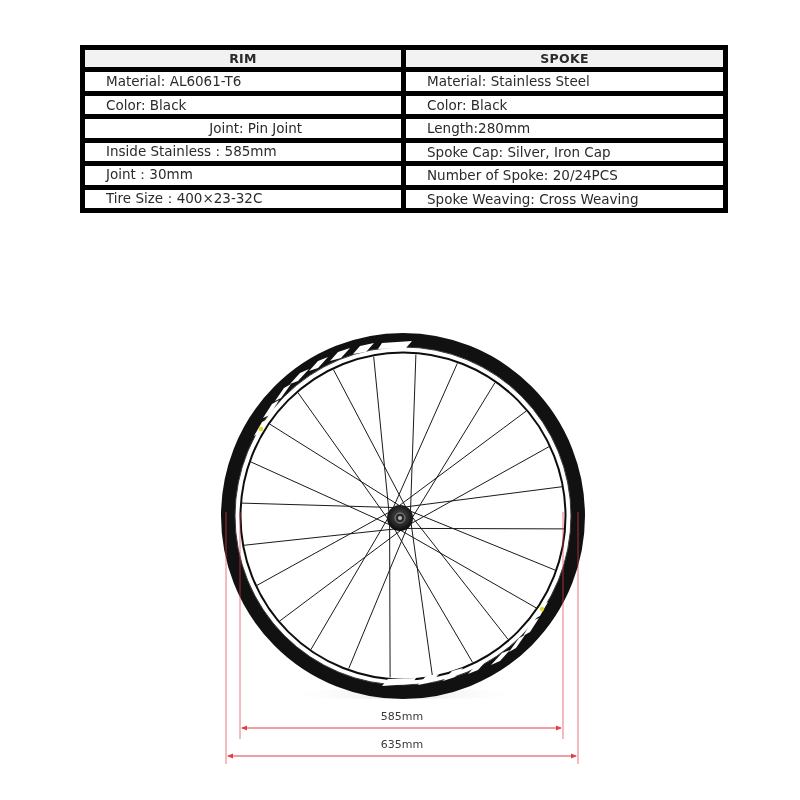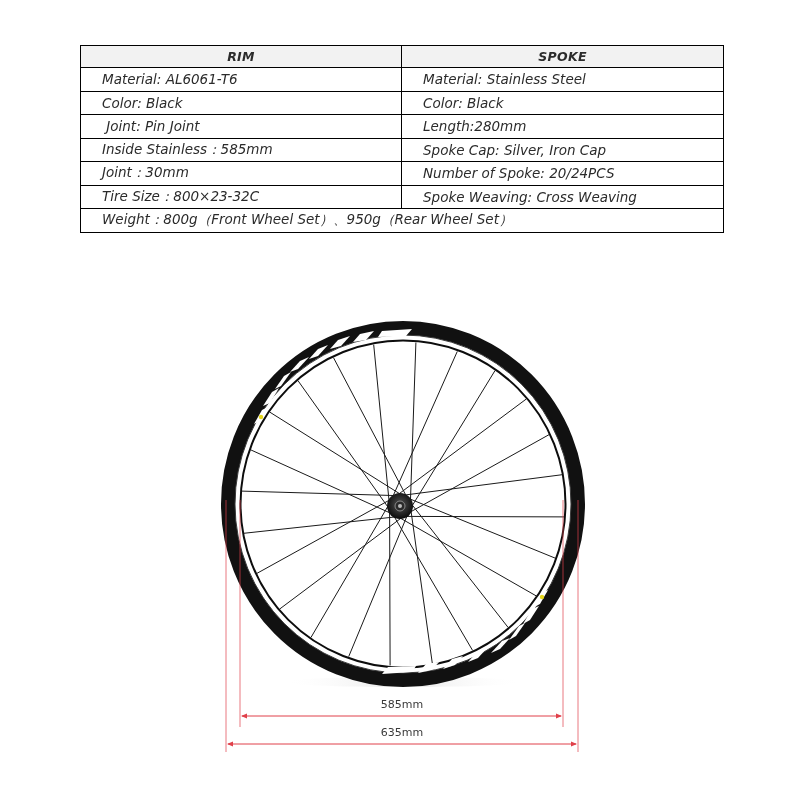"RIM" .spec-table td, .spec-table th { border: 1px solid #000000 -> 5px solid #000000; font-style: italic -> none }
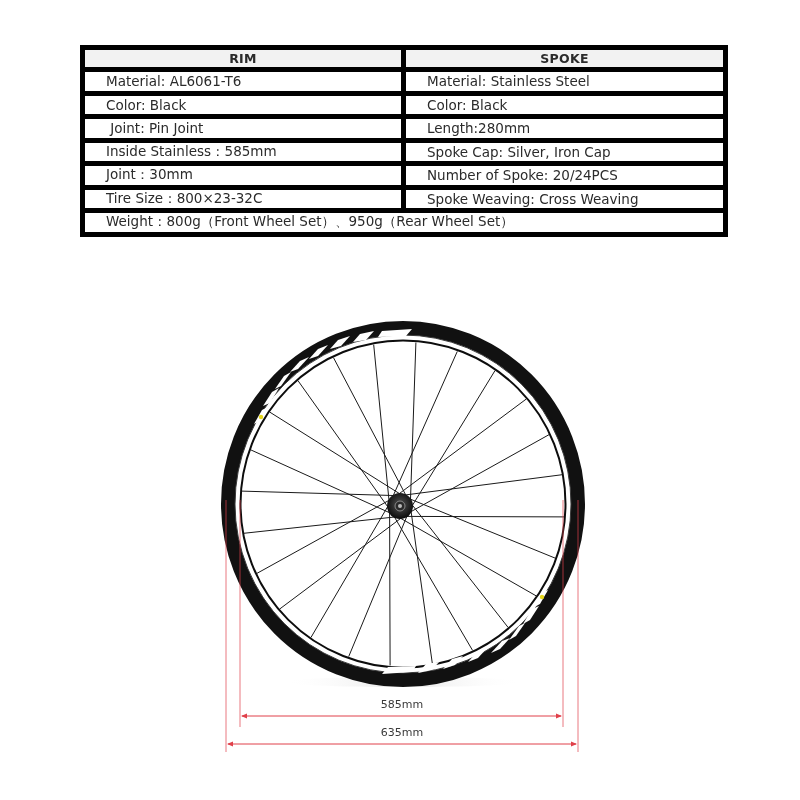"Joint: Pin Joint" td { text-align: none -> center }
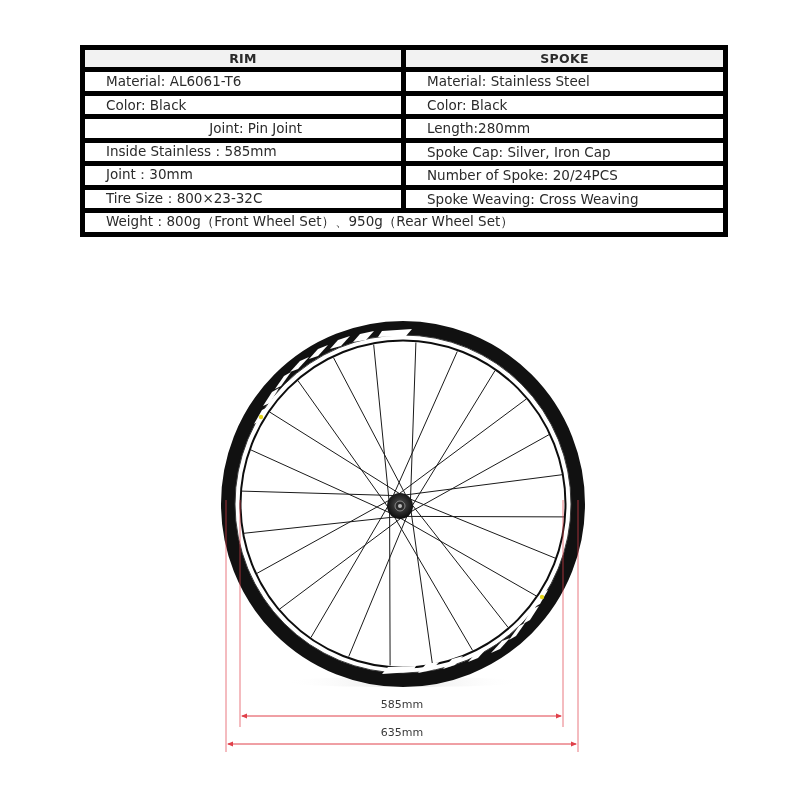"Tire Size：800×23-32C" td { text: 800 -> 400 }
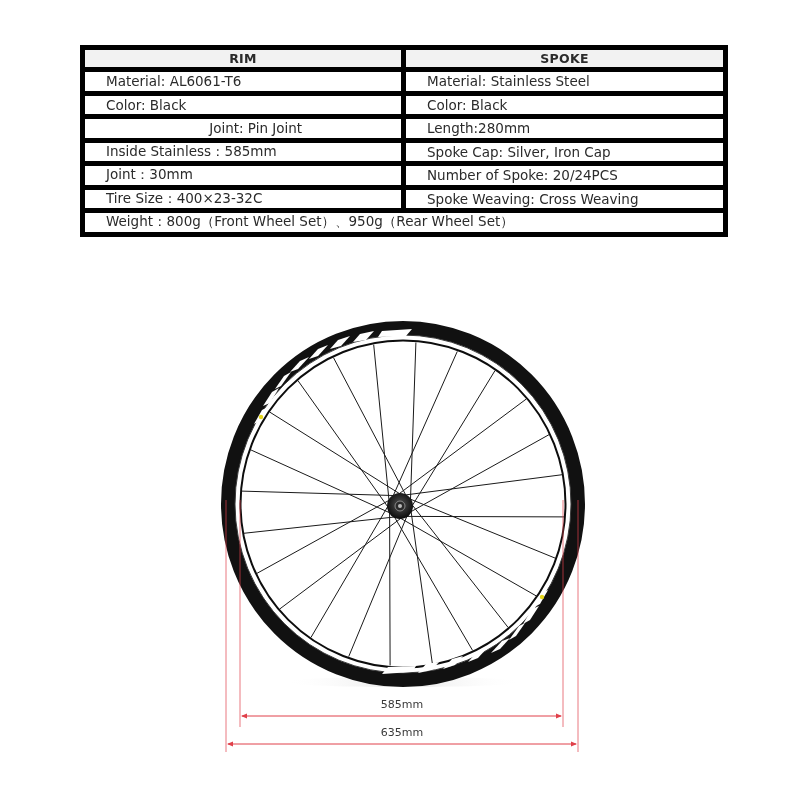"Weight：800g（Front Wheel Set）、950g（Rear" tr { html: <tr> <td>Weight：800g（Front Wheel Set）、950g（Rear Wheel Set）</td> </tr> -> none }
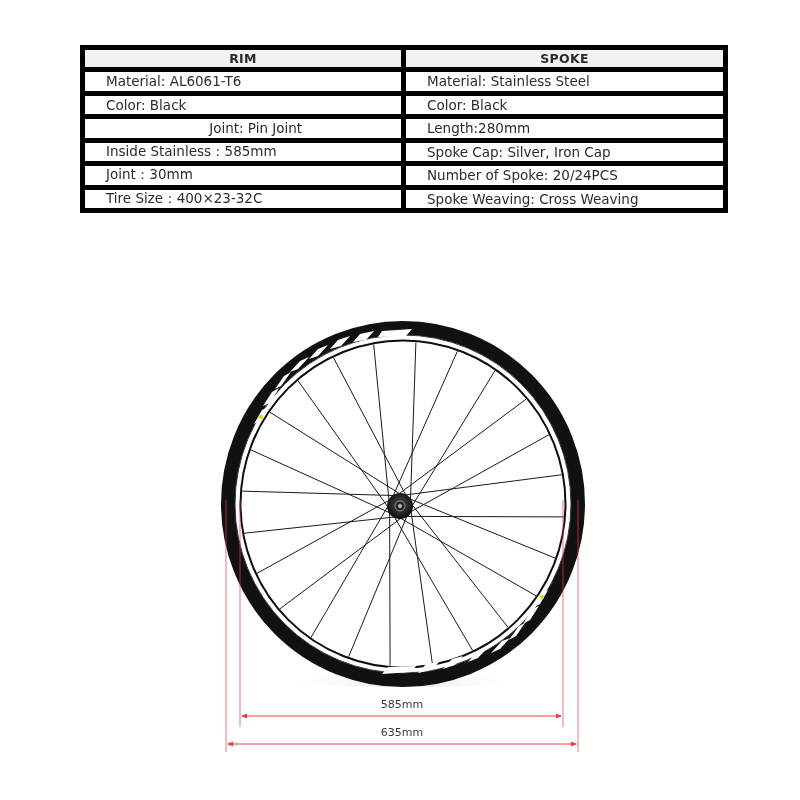"585mm" .wheel-wrap { top: 0 -> 12px }
